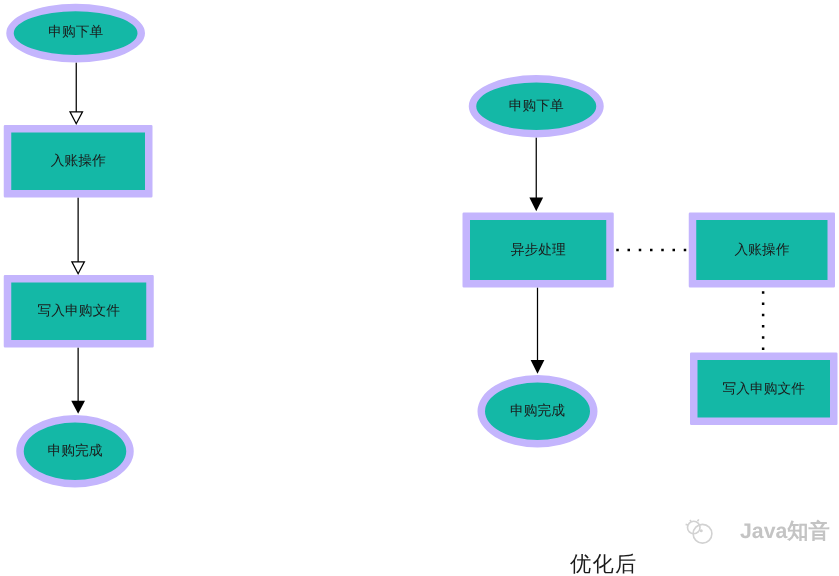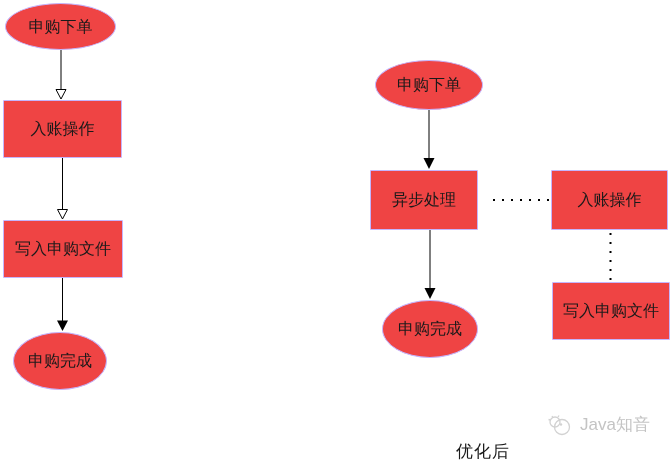"申购下单" .node { background: #ef4444 -> #14b8a6; border: 1px solid #c4b5fd -> 6px solid #c4b5fd; font-size: 16px -> 11px }
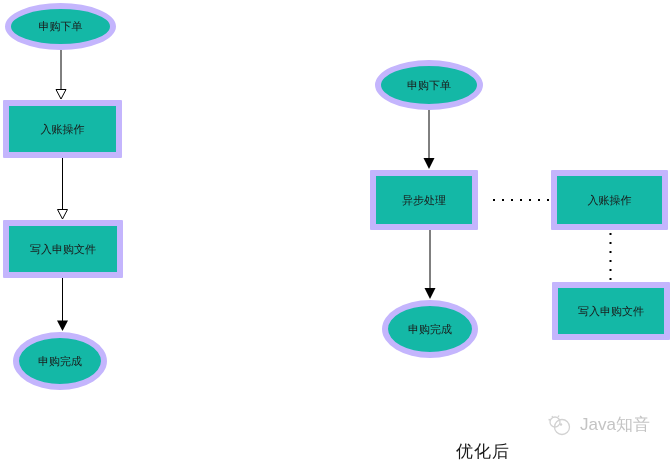"异步处理" .r-proc { width: 108px -> 121px }
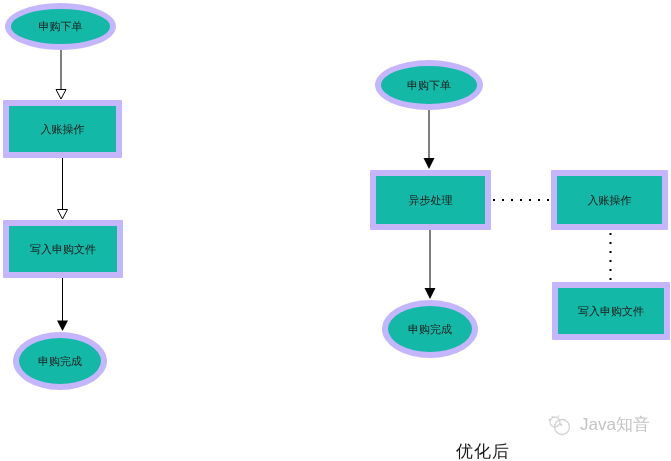"Java知音" .watermark { font-weight: none -> bold; gap: 7px -> 19px }
